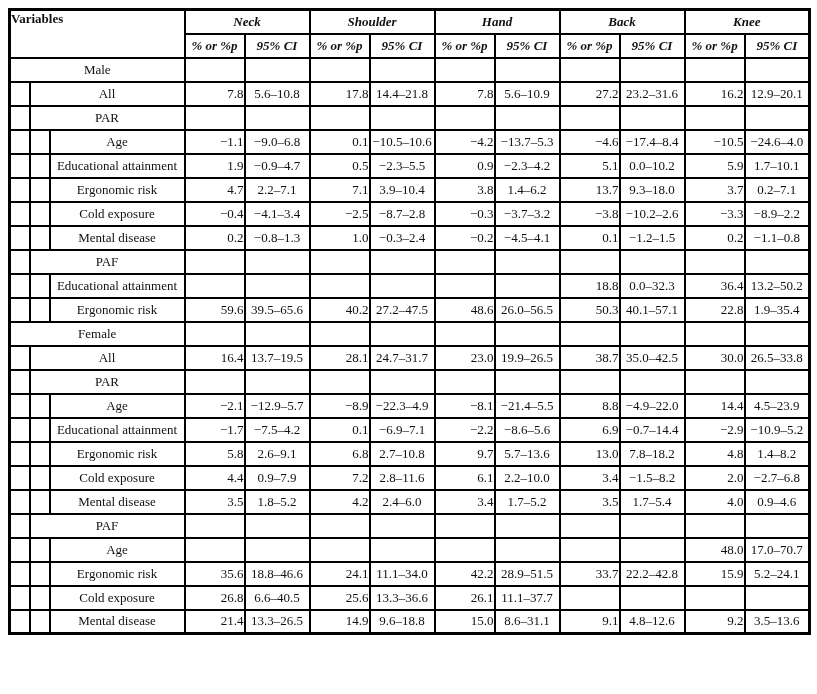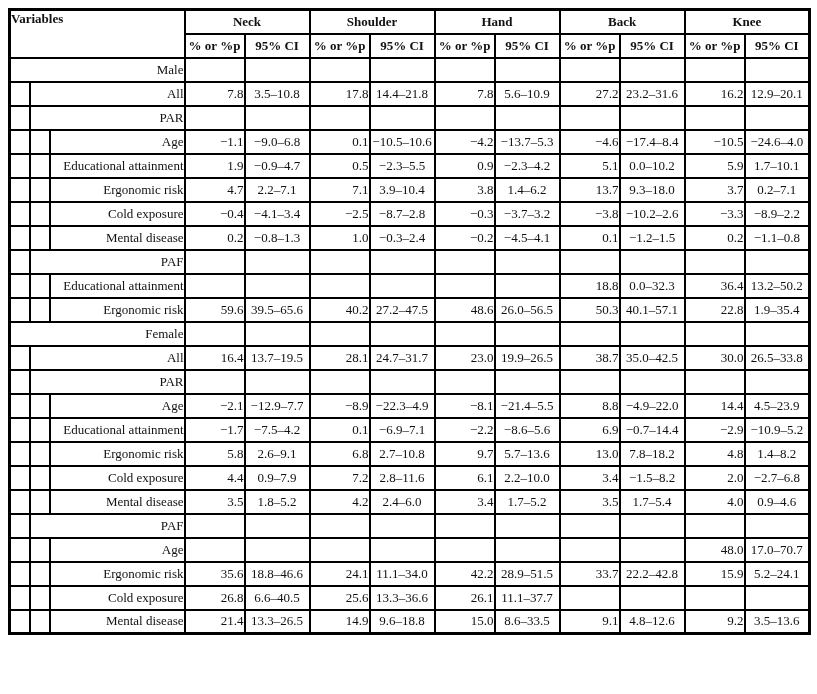"Neck" th.group-hdr, th.sub-hdr { font-style: none -> italic }
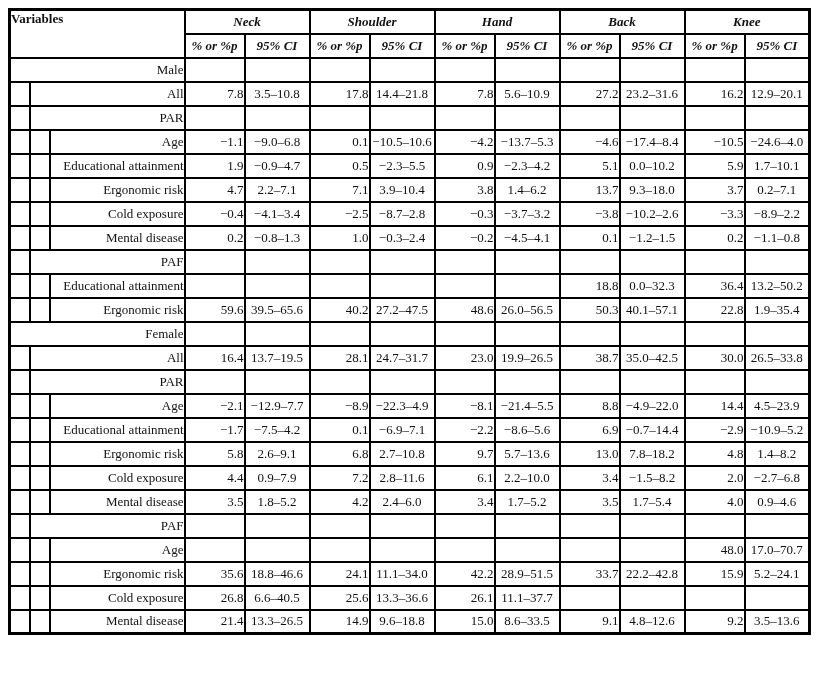"Male" td.lbl { text-align: right -> center }
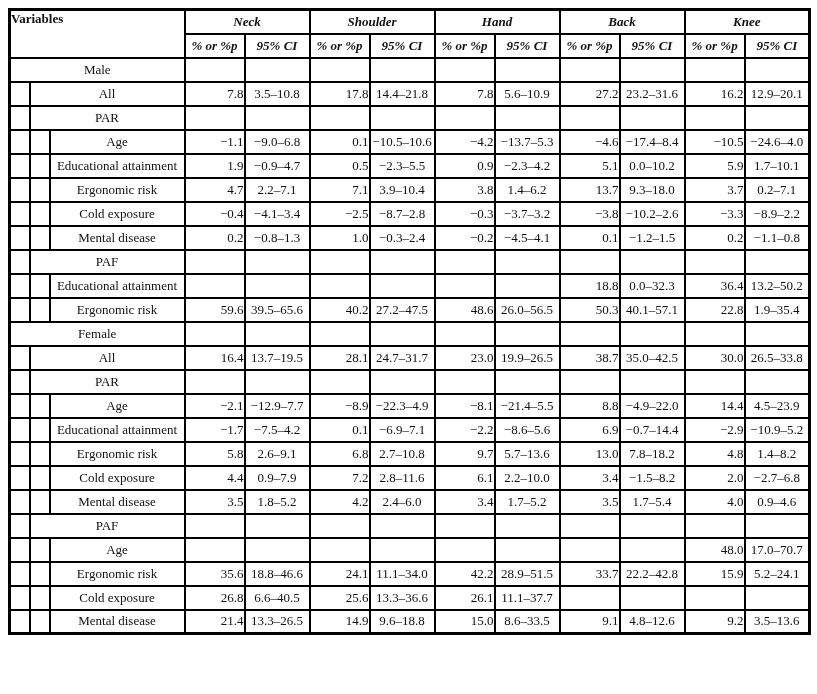"3.5–10.8" td.ci { text: 3.5 -> 5.6 }
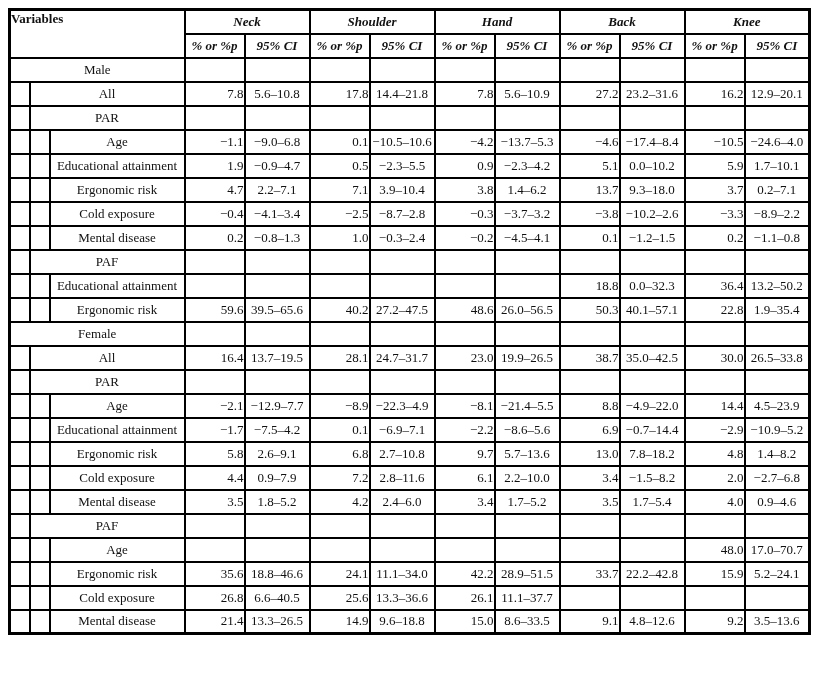"−12.9–7.7" td.ci { text: 7.7 -> 5.7 }
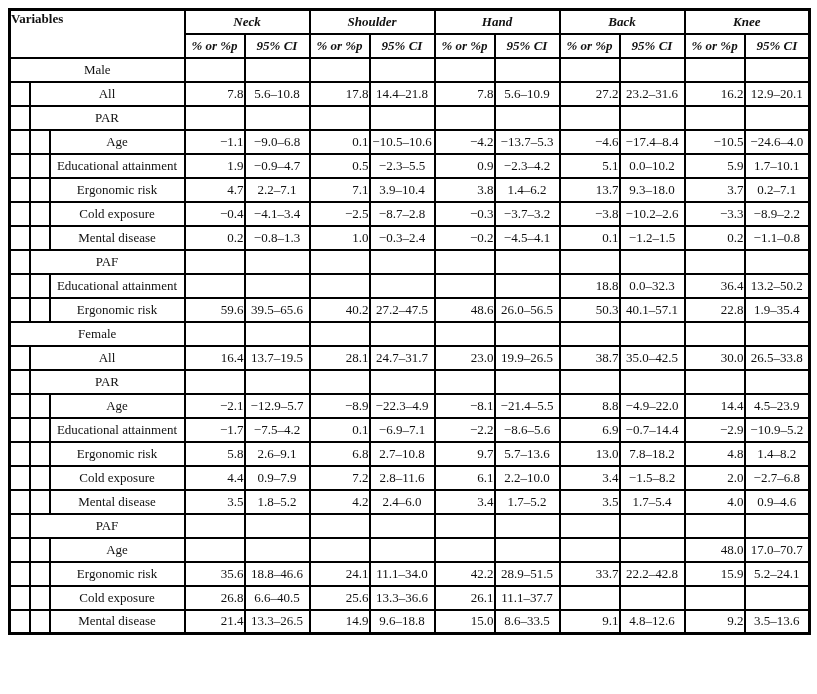"8.6–33.5" td.ci { text: 33.5 -> 31.1 }
